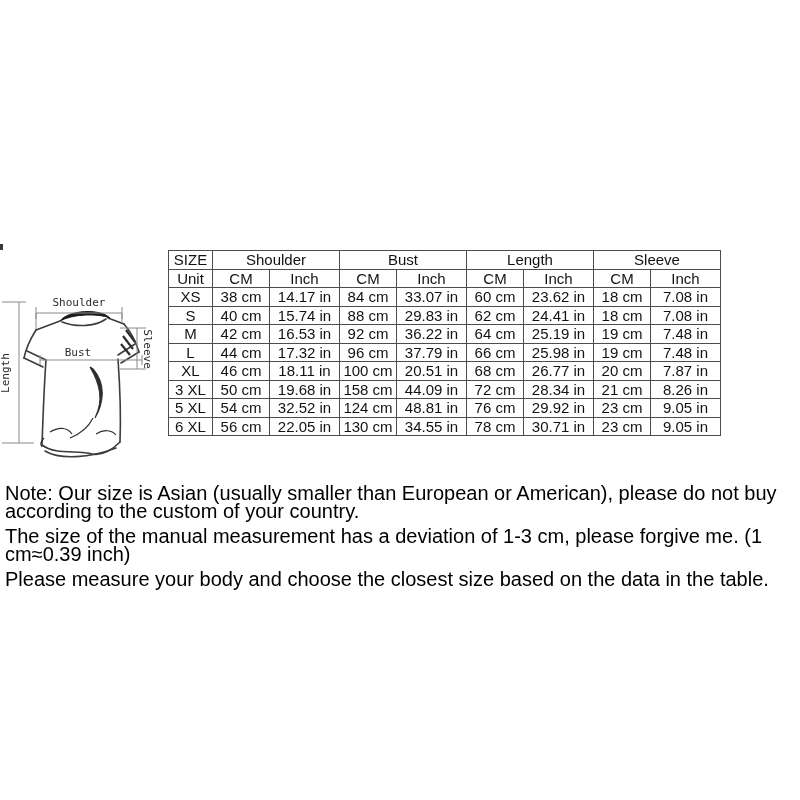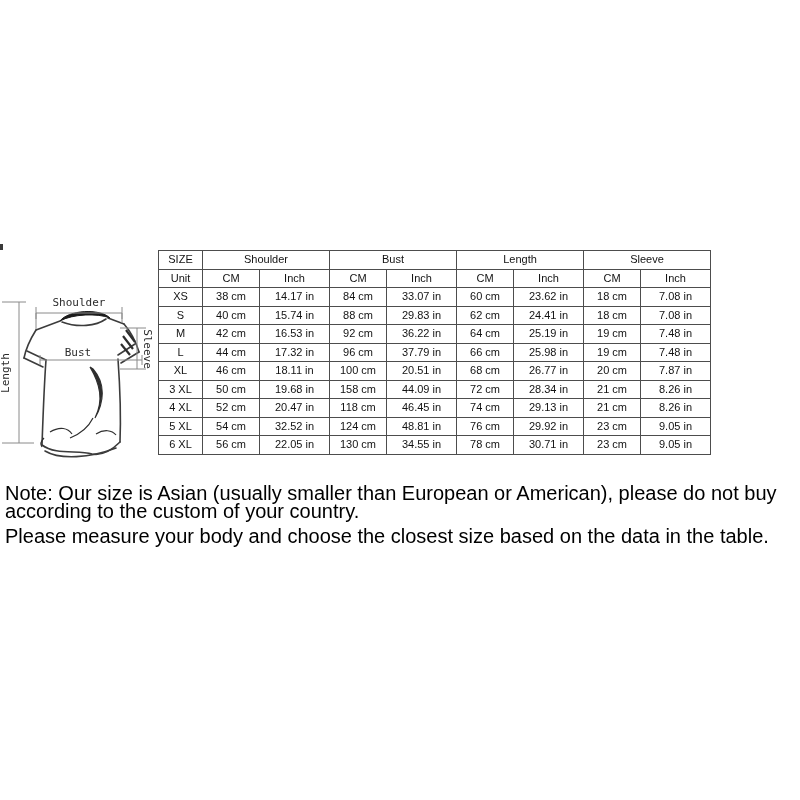"SIZE" .size-table { font-size: 11px -> 15px; left: 158px -> 168px }
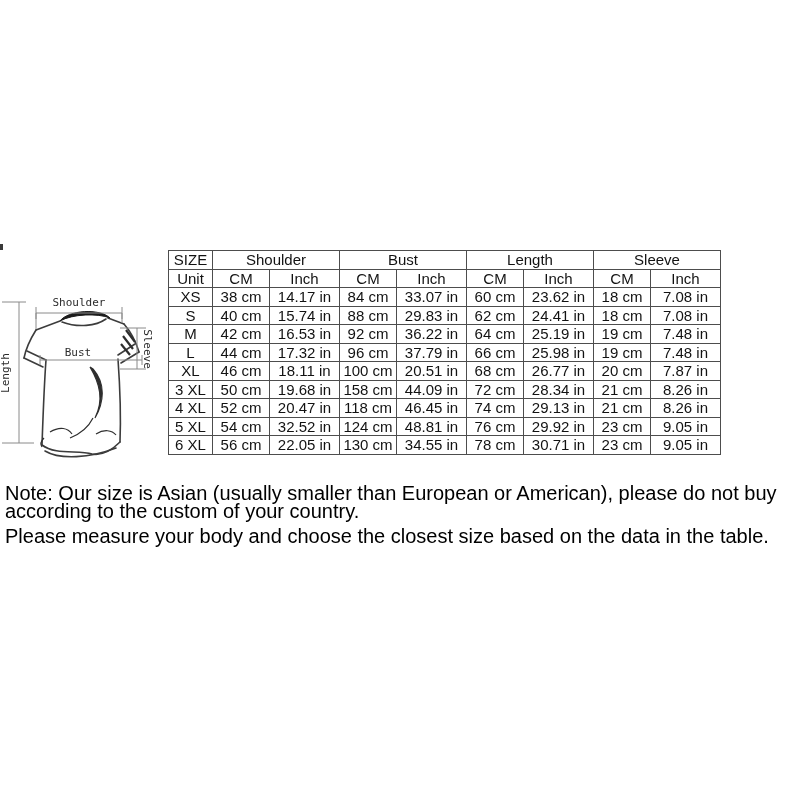"4 XL" tr { html: <tr> <td>4 XL</td> <td>52 cm</td> <td>20.47 in</td> <td>118 cm</td> <td>46.45 in</td> <td>74 cm</td> <td>29.13 in</td> <td>21 cm</td> <td>8.26 in</td> </tr> -> none }
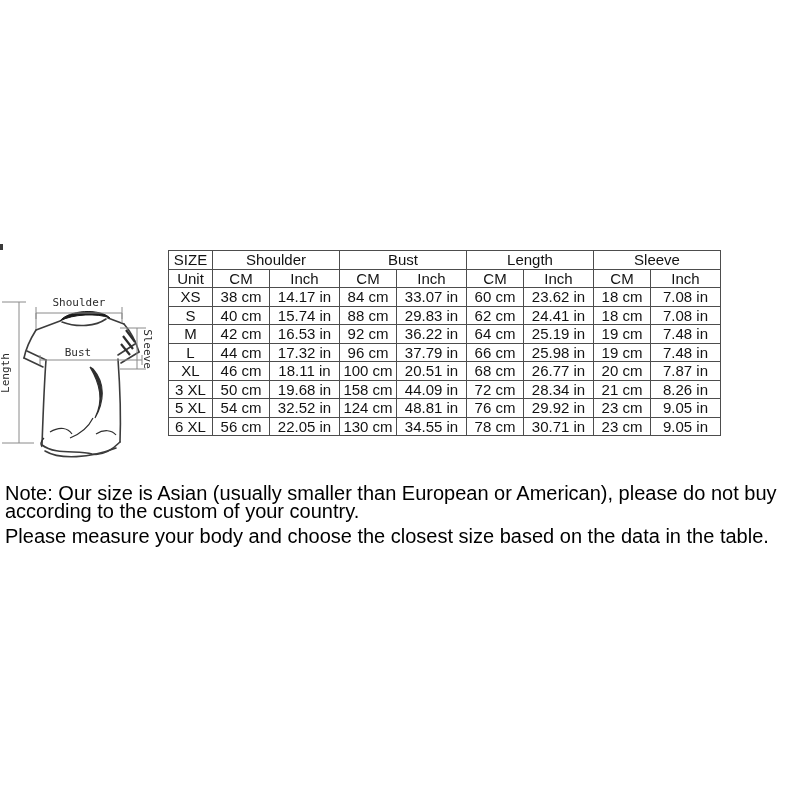"The size of the manual" div.note-line { html: none -> <div>The size of the manual measurement has a deviation of 1-3 cm, please forgive me. (1 cm≈0.39 inch)</div> }
